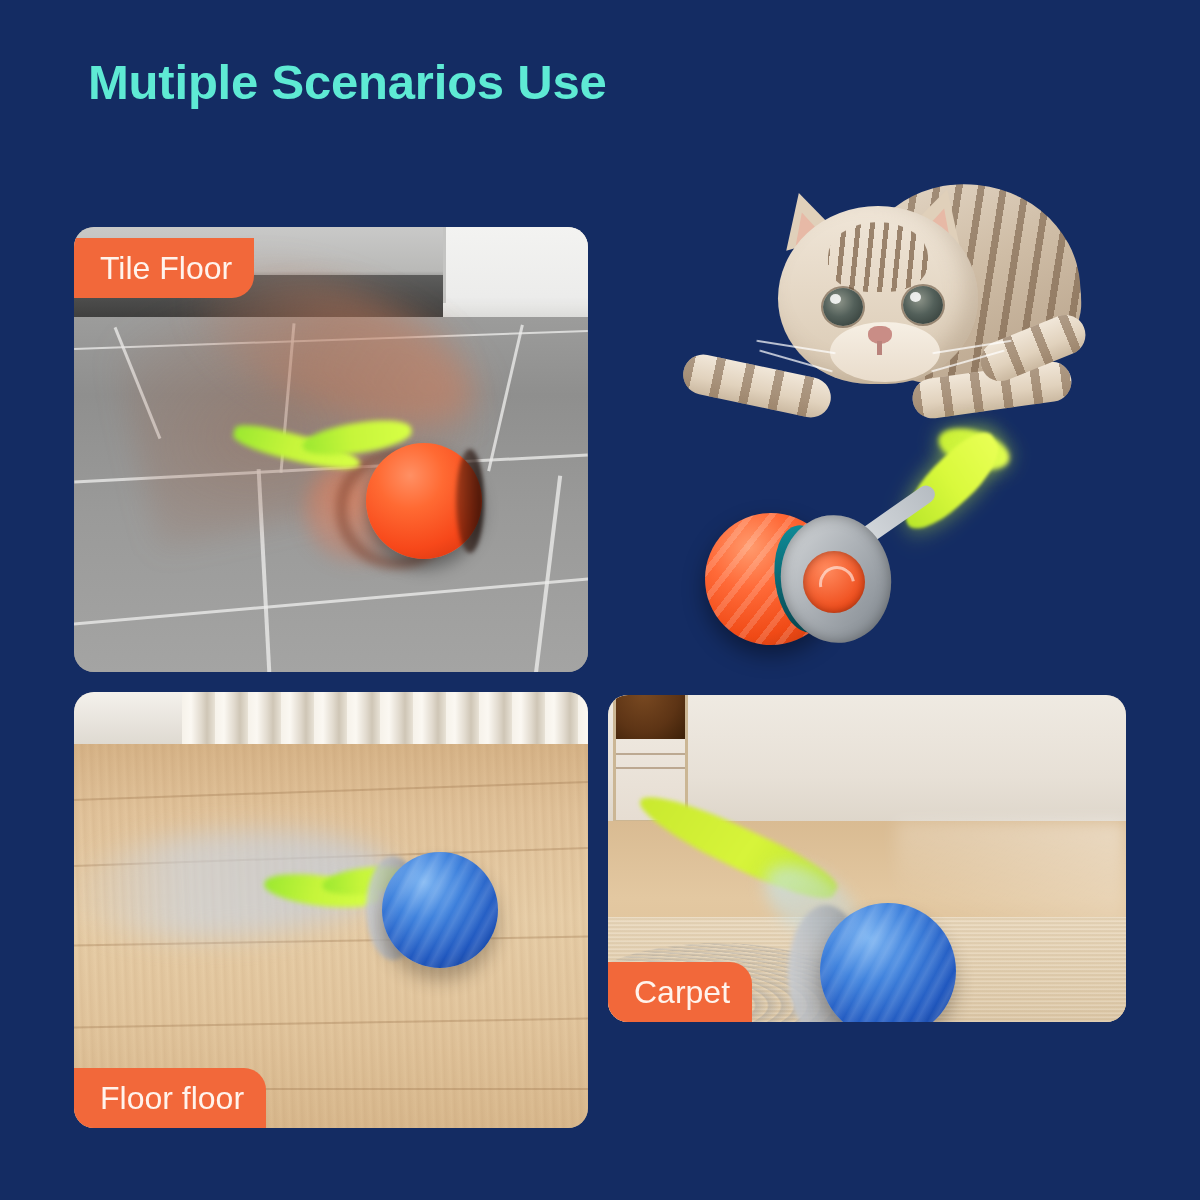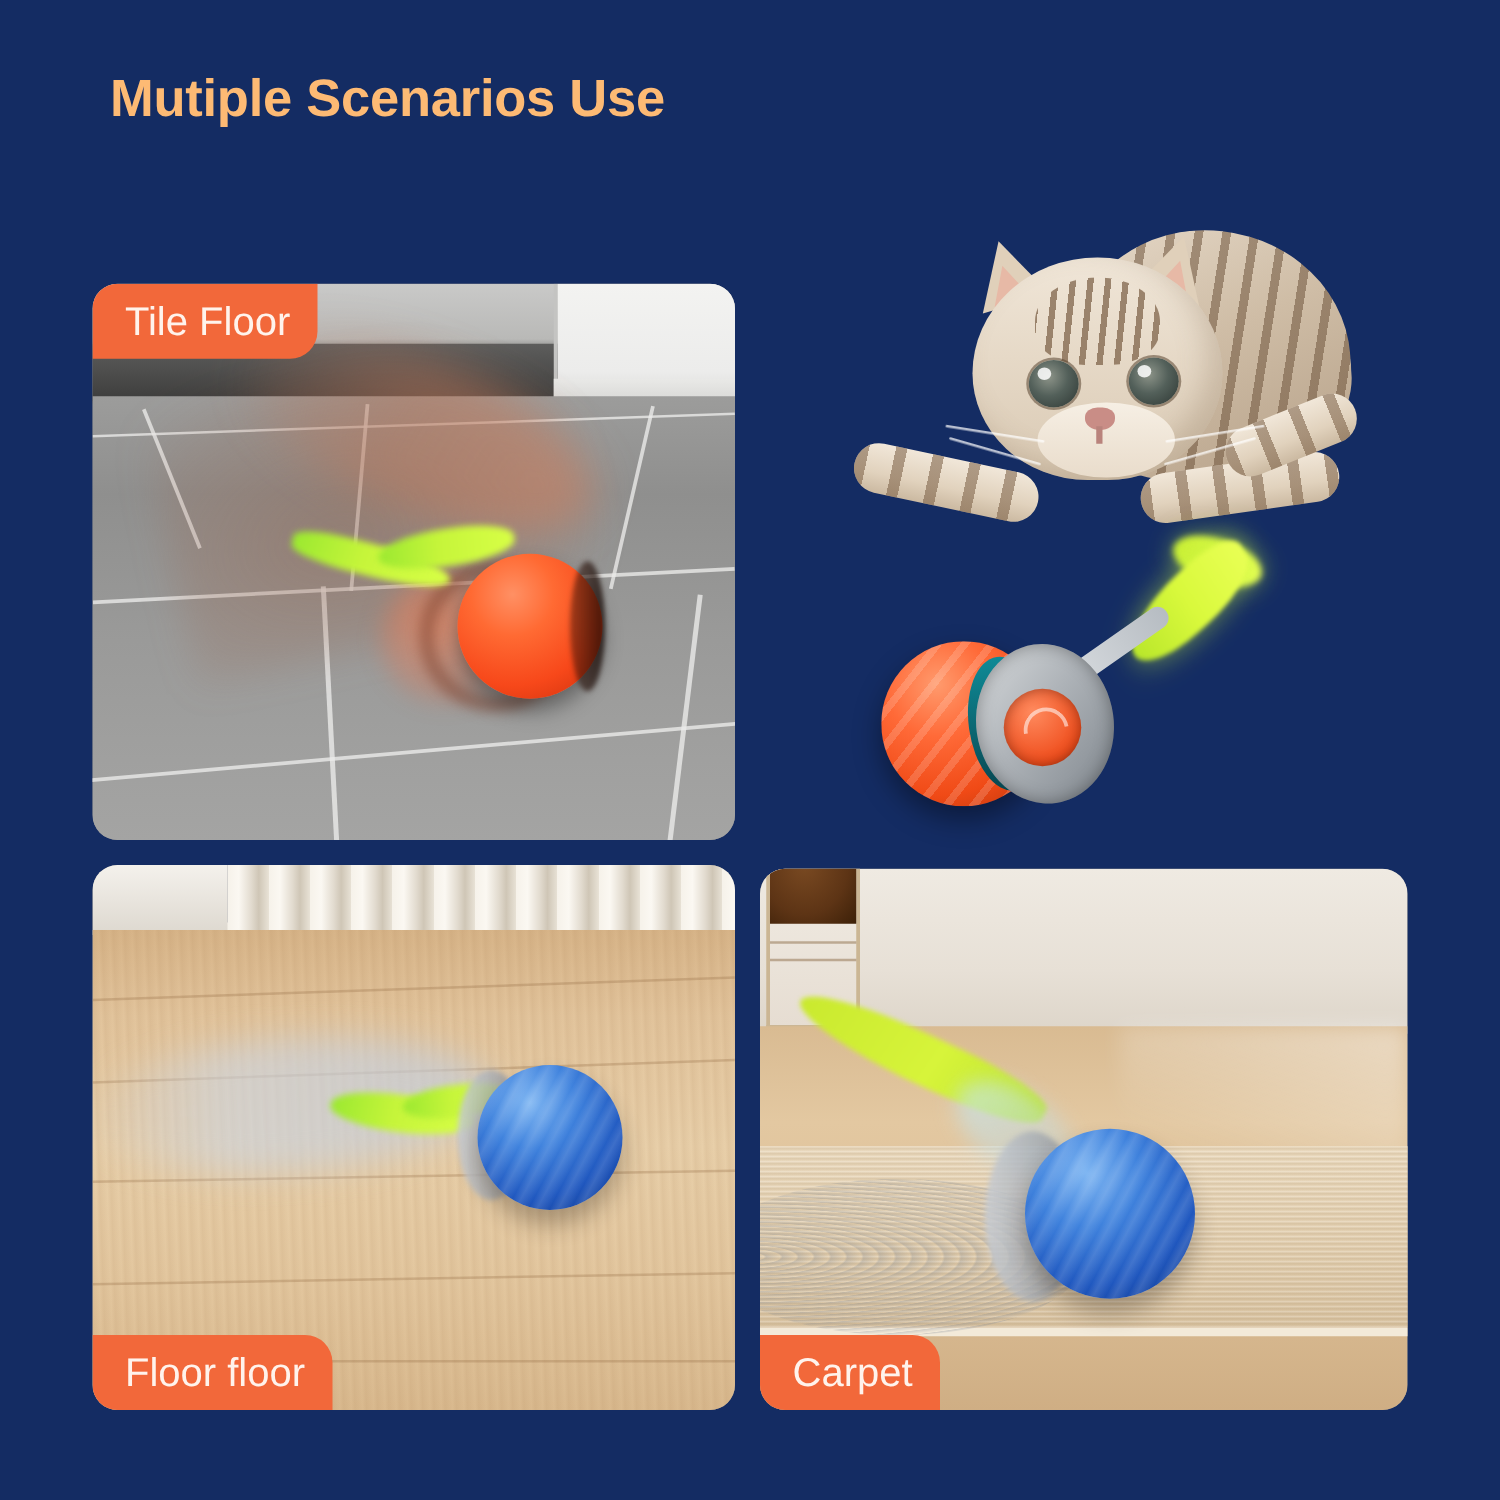"Mutiple Scenarios Use" .page-title { color: #fdba74 -> #5eead4; font-size: 42px -> 49px }
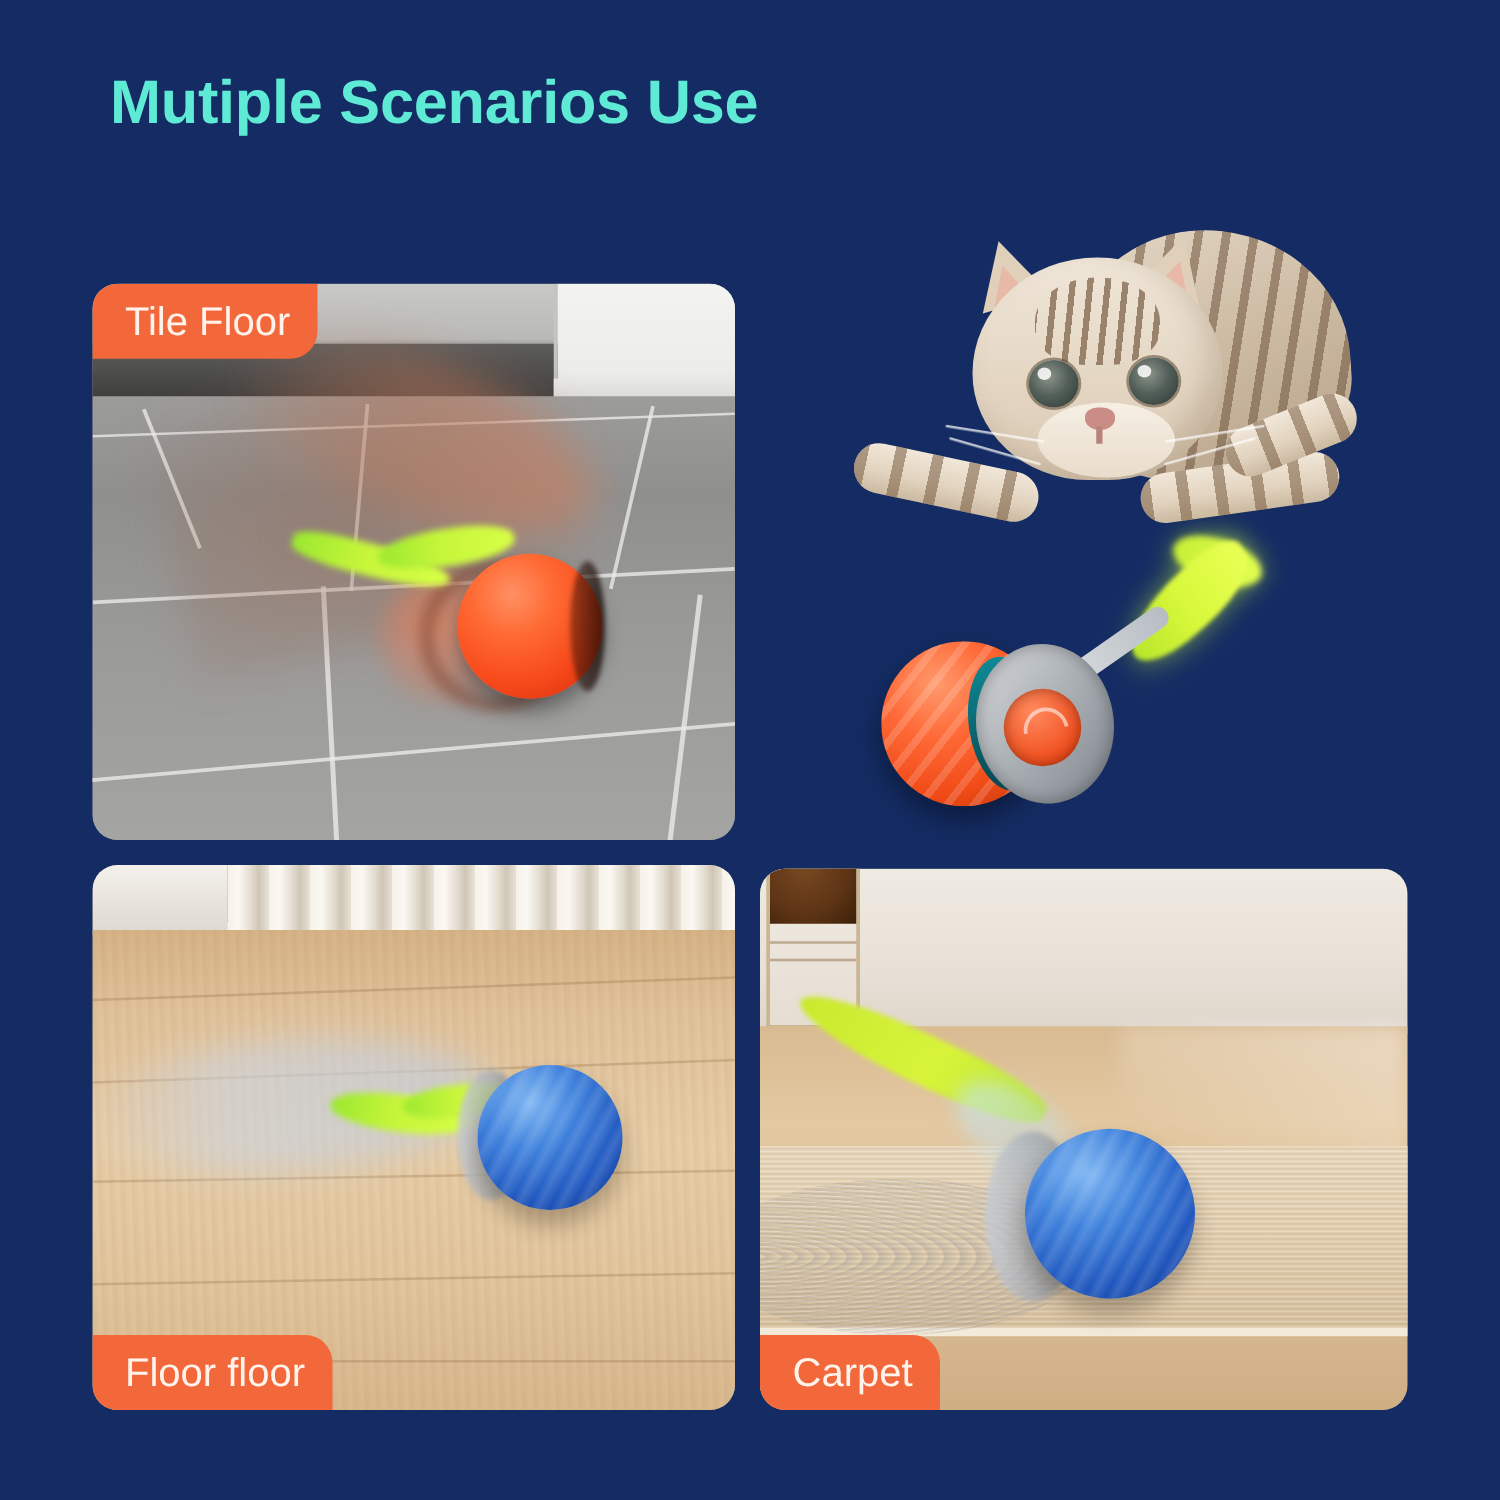"Tile Floor" .badge.tl { top: 0 -> 11px }
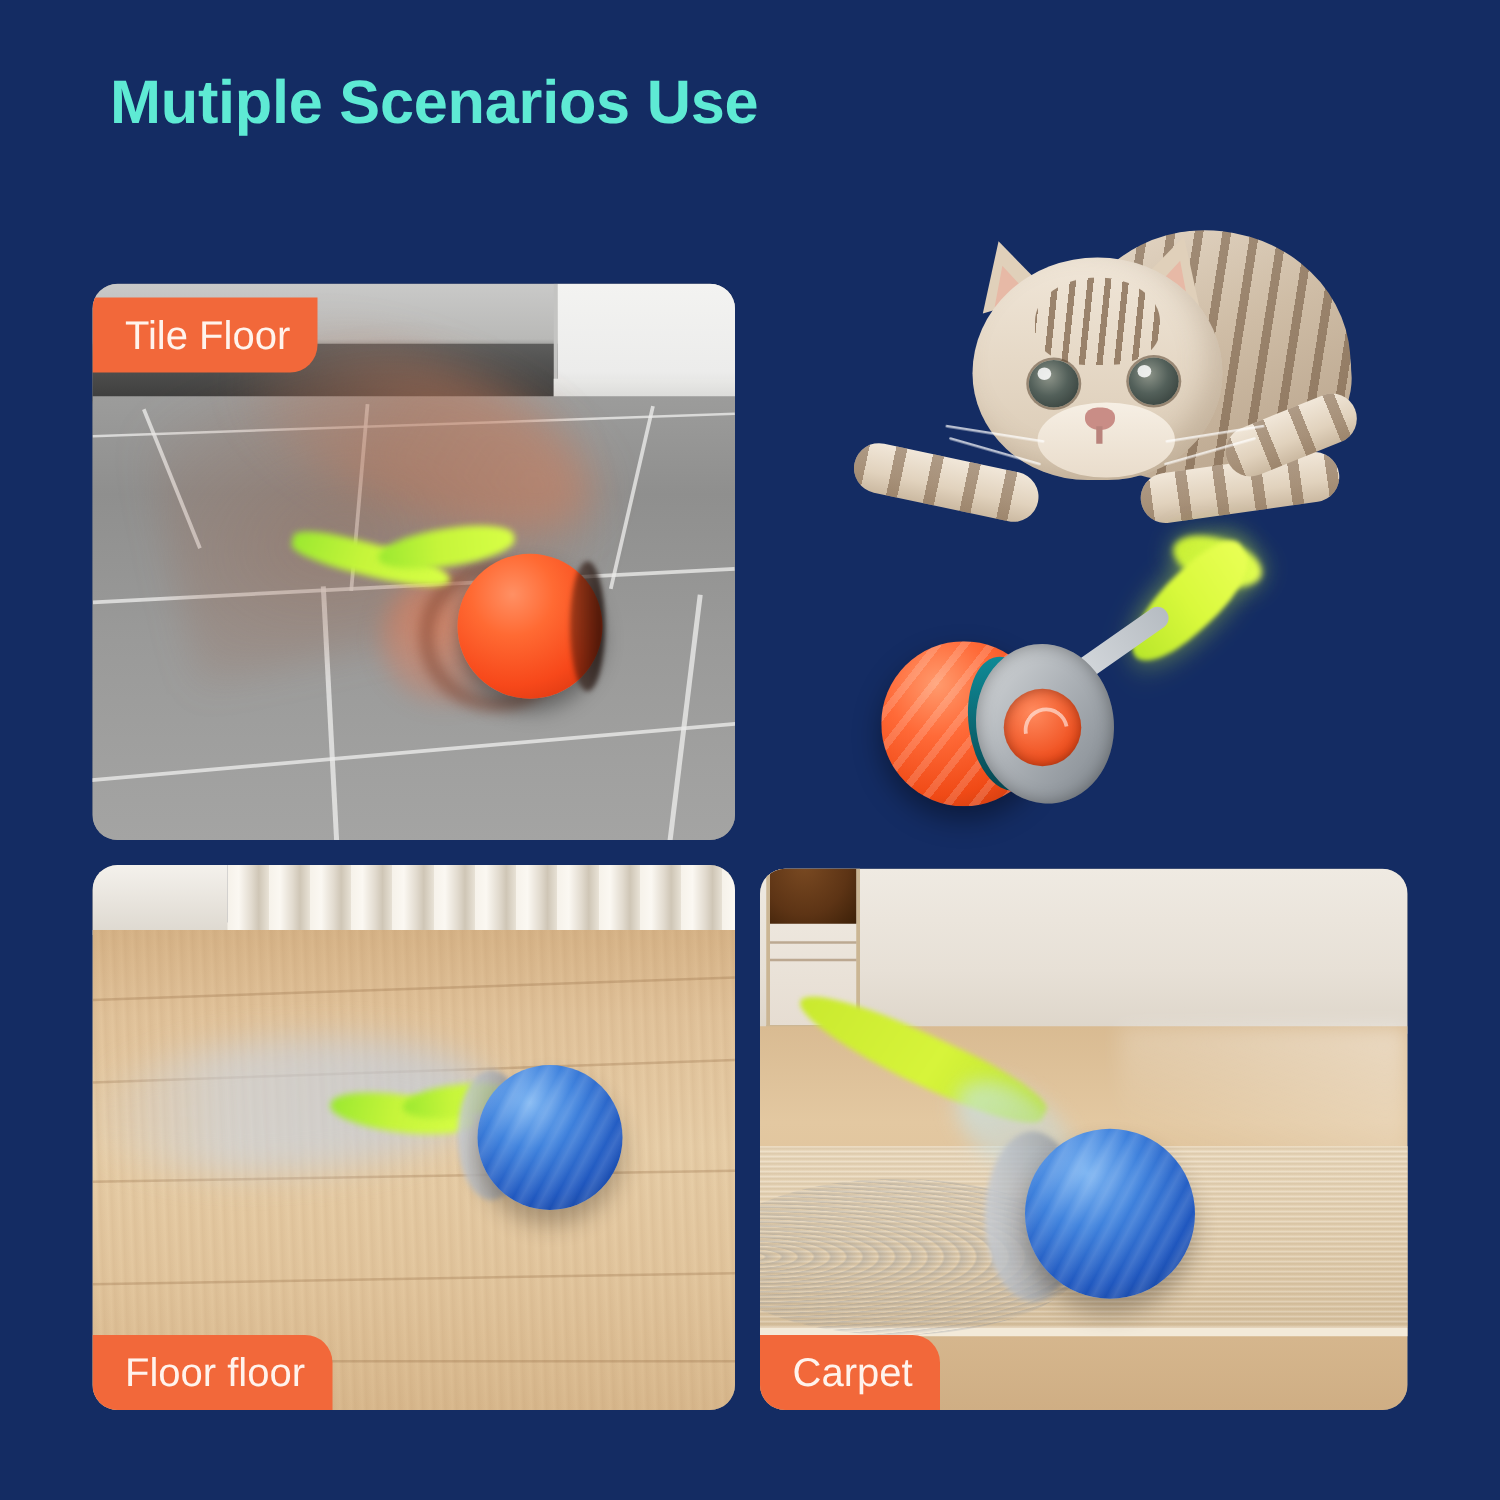"Carpet" #card-carpet { height: 433px -> 327px }
